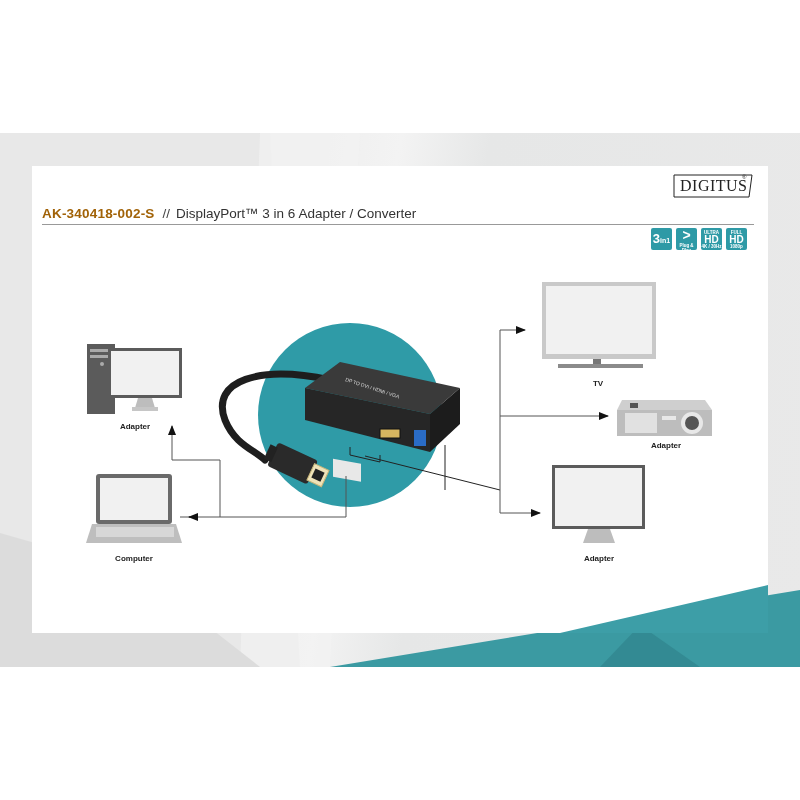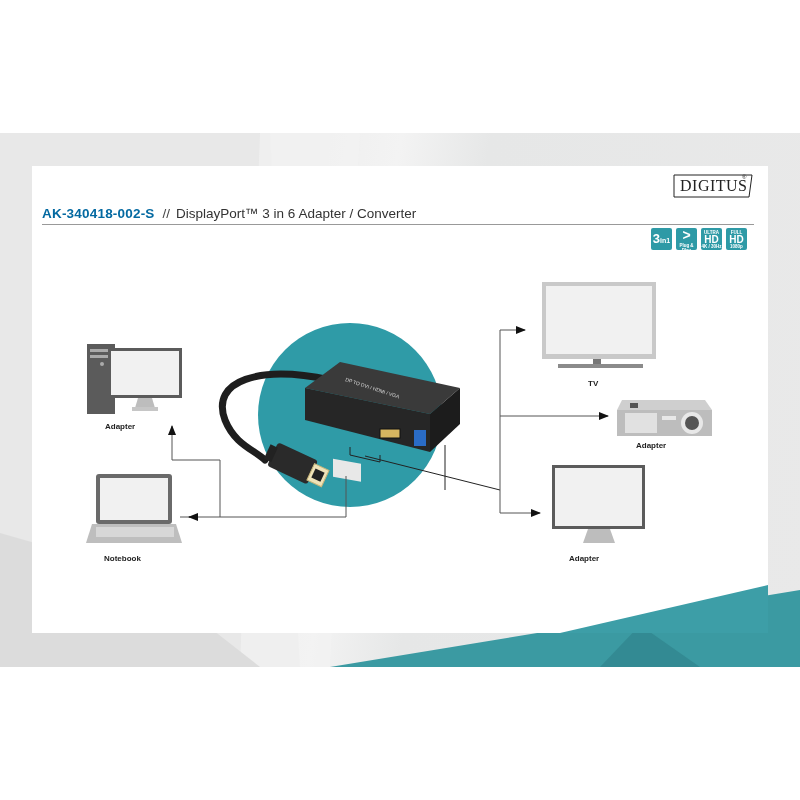"AK-340418-002-S" .title .code { color: #0369a1 -> #a16207 }
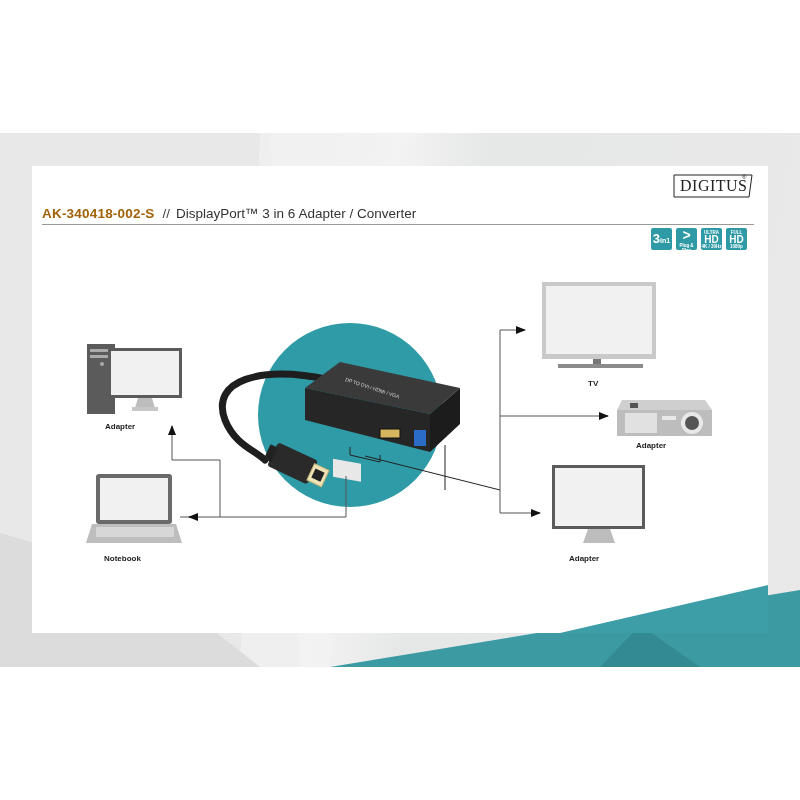"TV" .label { text-align: none -> center }
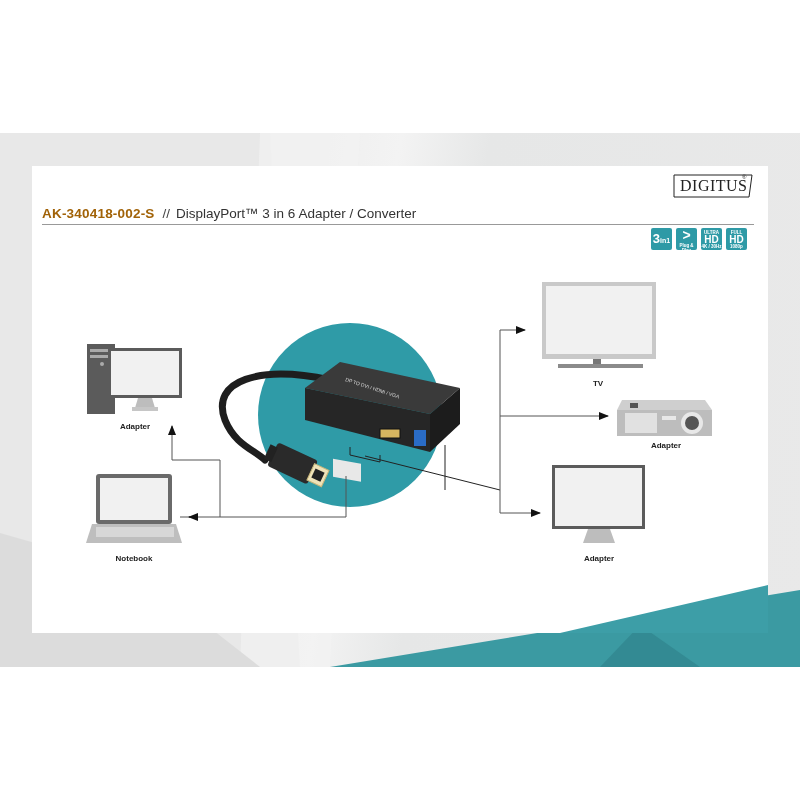"Notebook" div.label { text: Notebook -> Computer }
